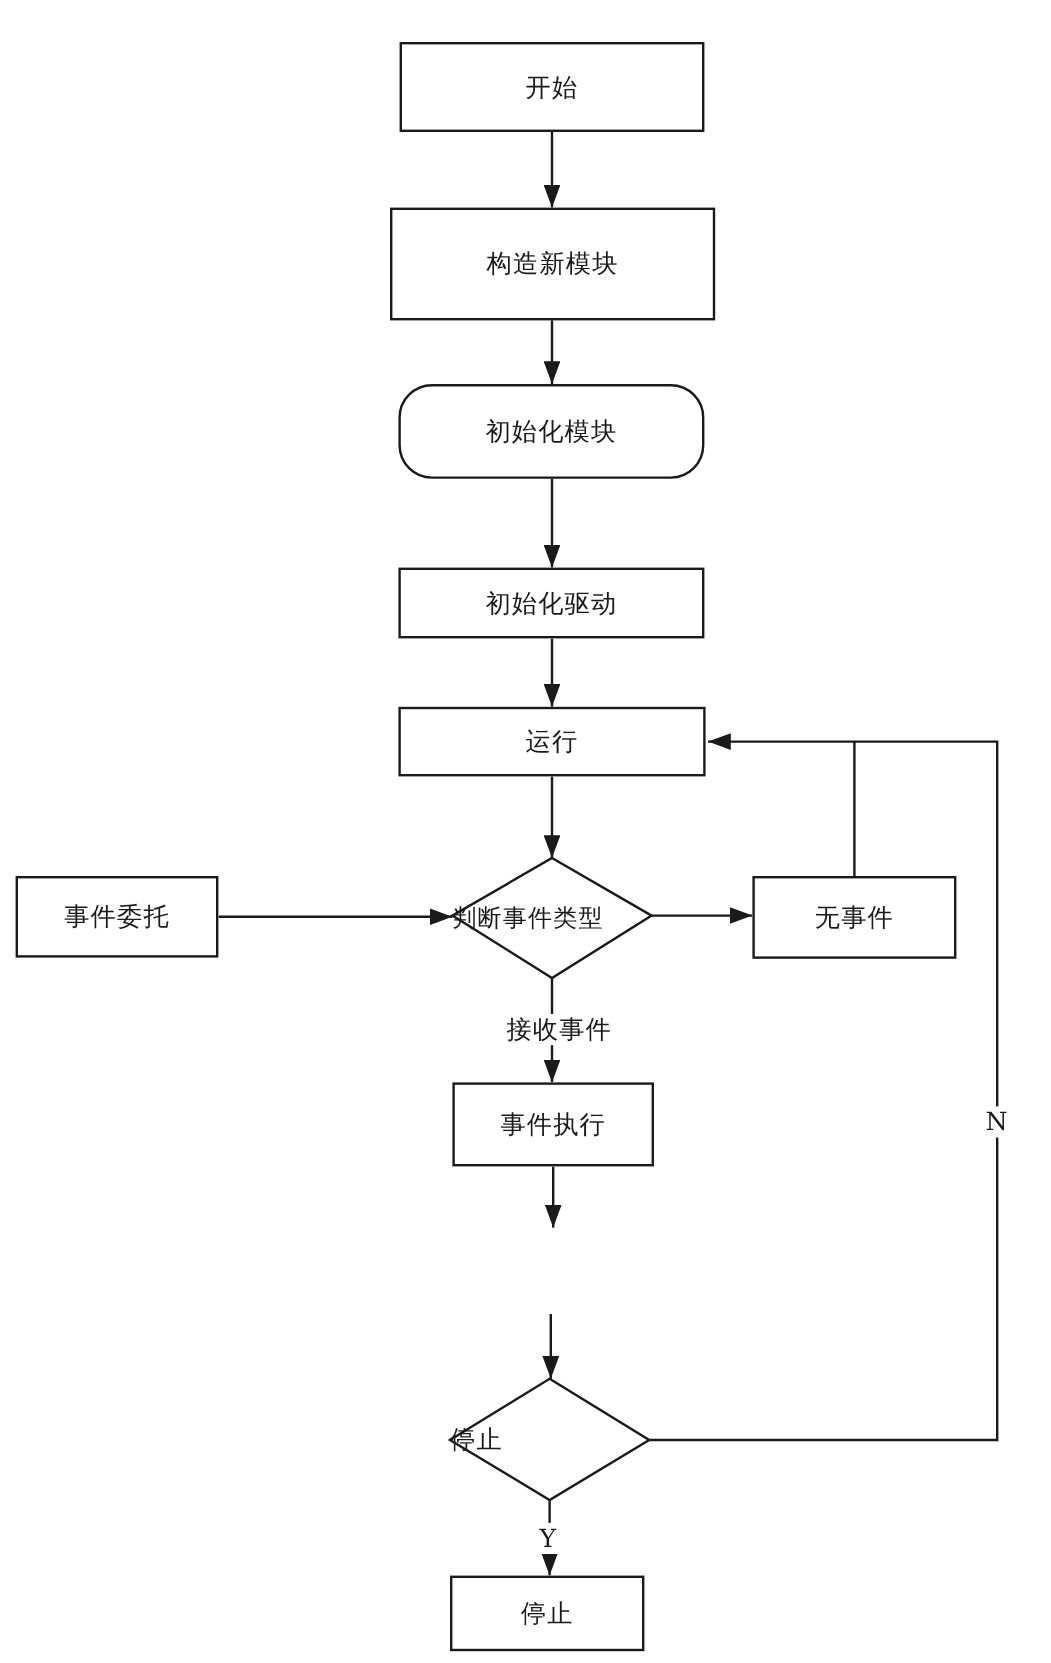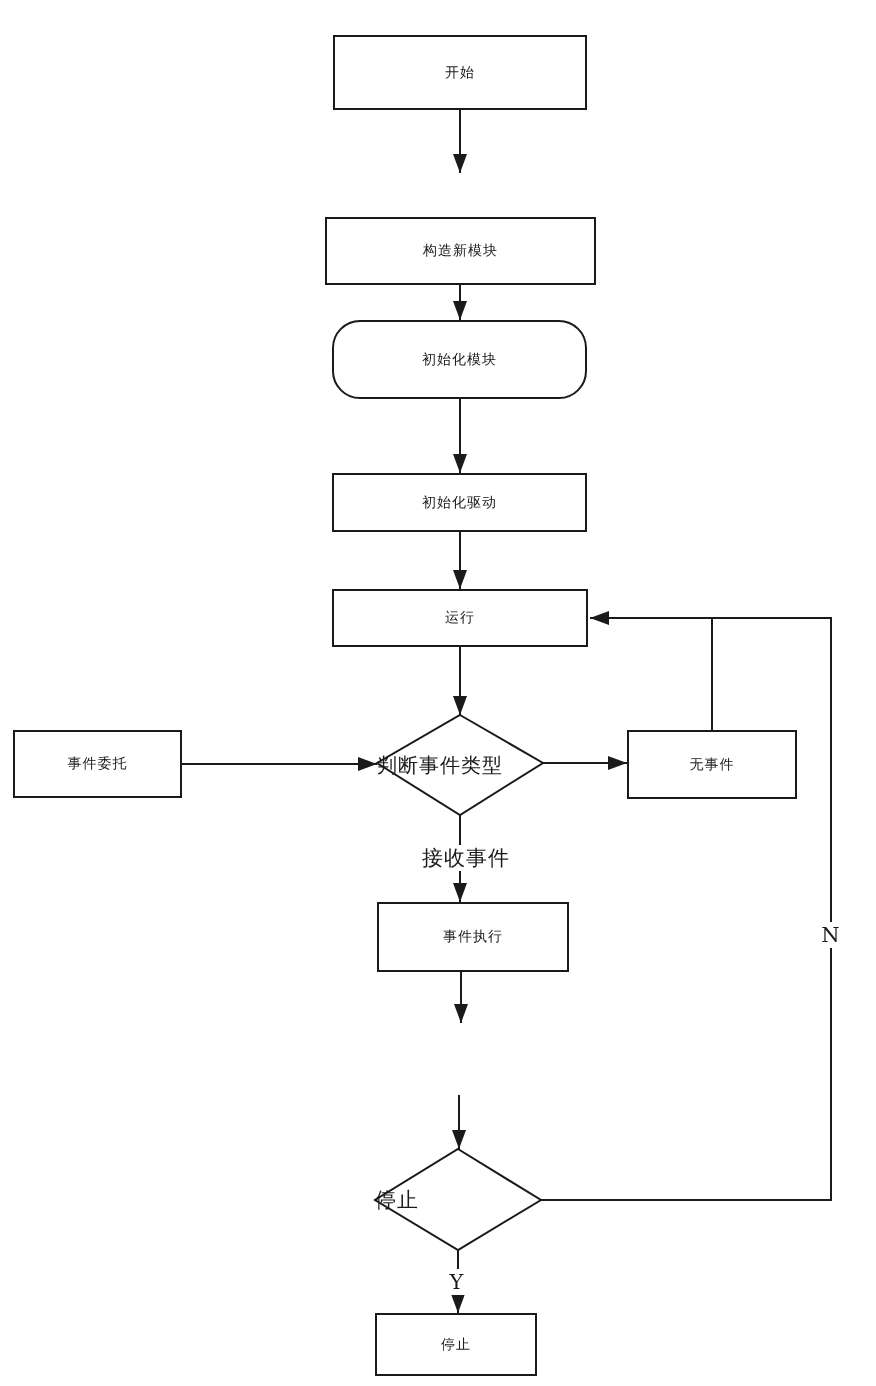"开始" .node { font-size: 14px -> 21px }
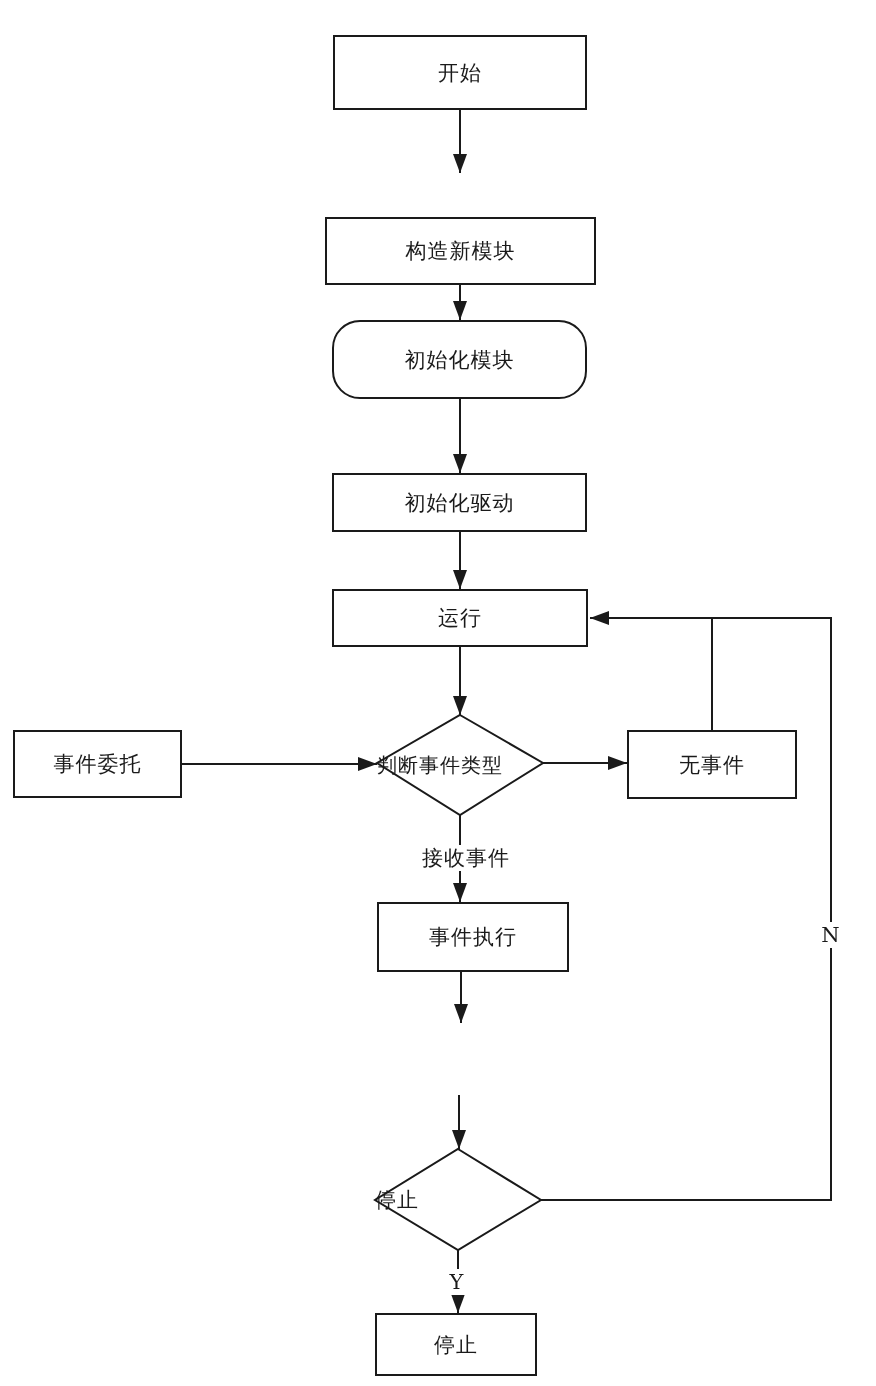"构造新模块" div.node { height: 68px -> 94px; margin-top: 44px -> none }
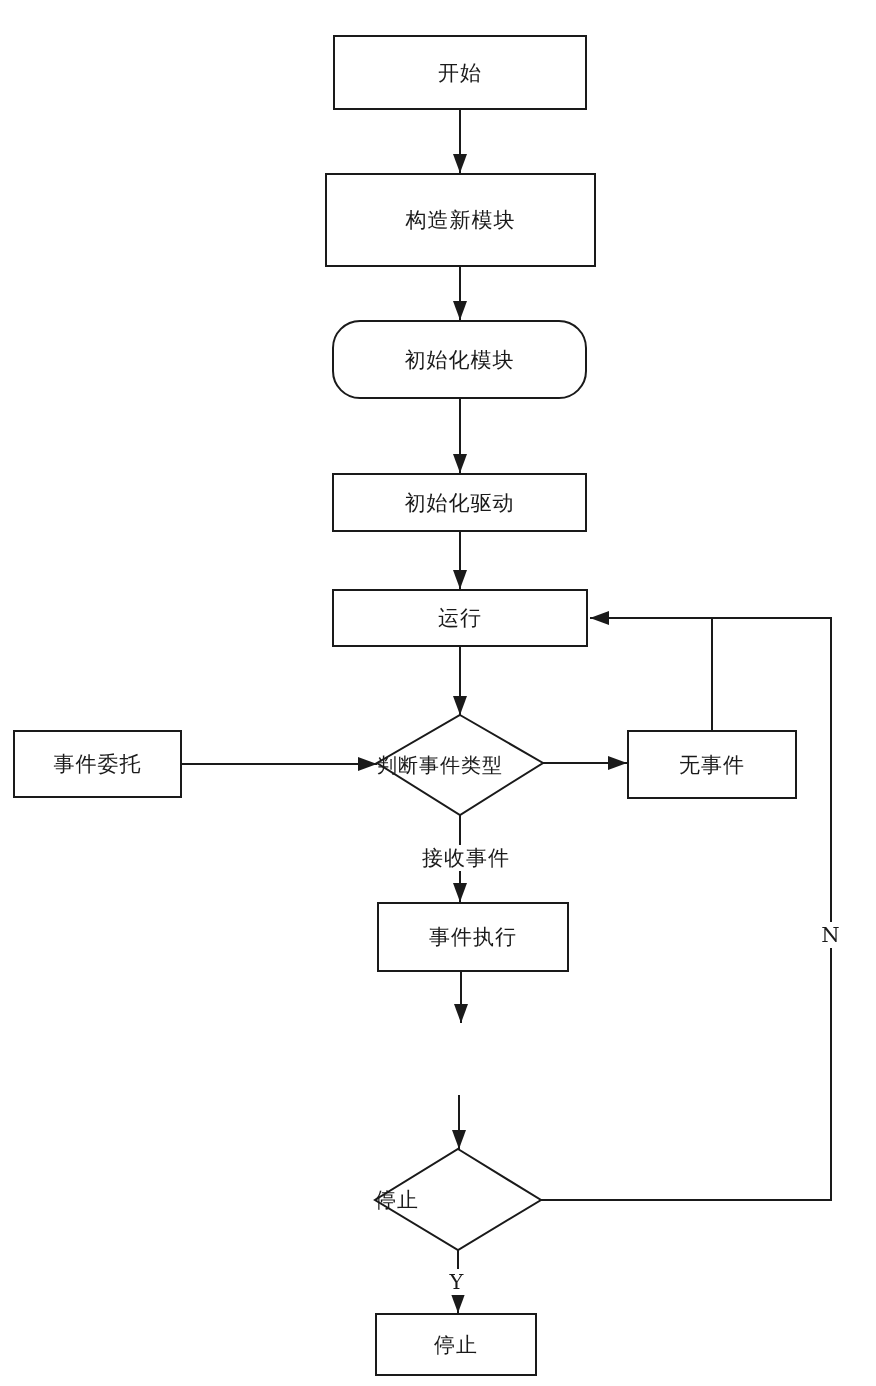"事件执行" div.node { width: 192px -> 168px }
